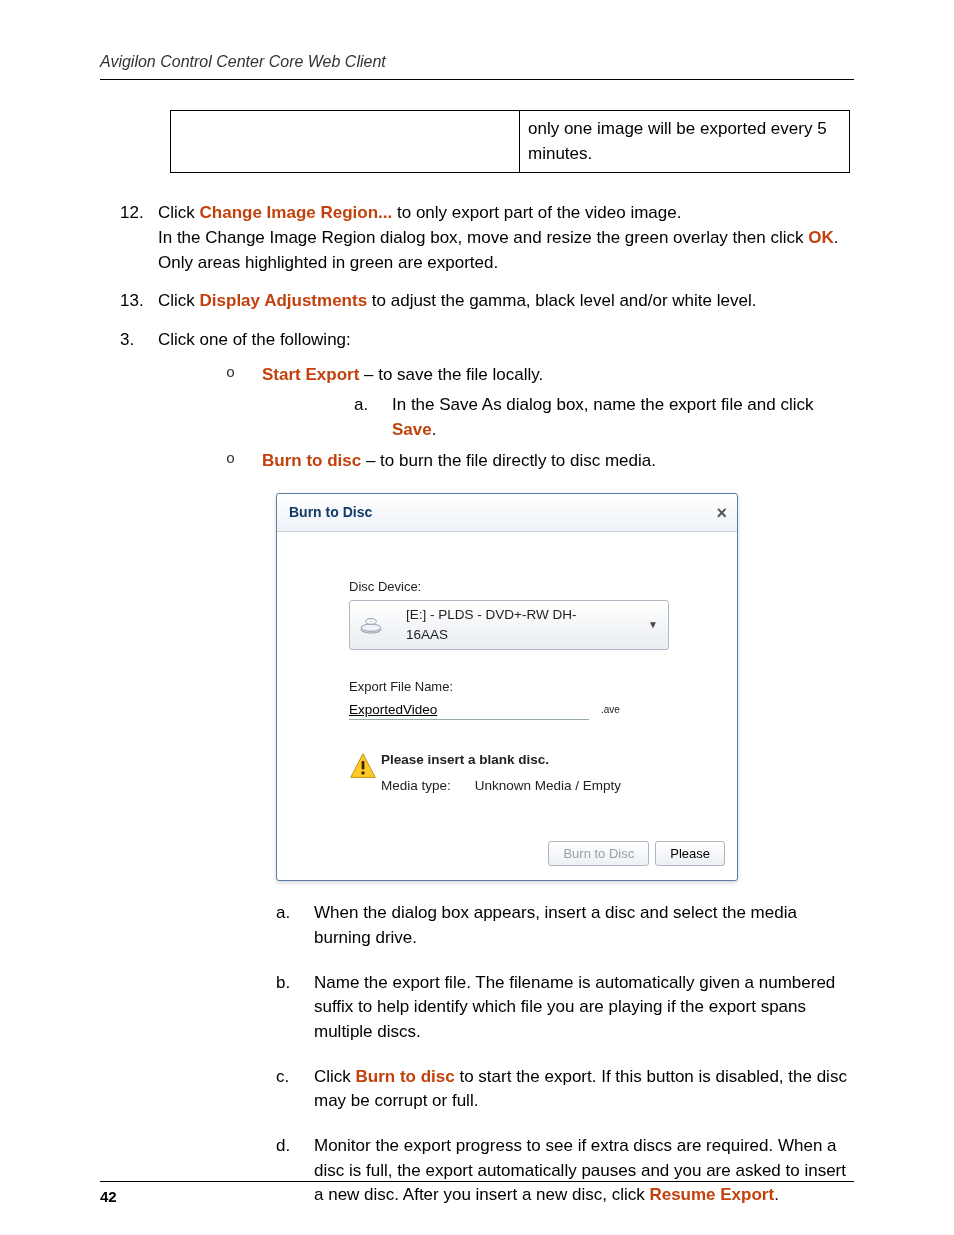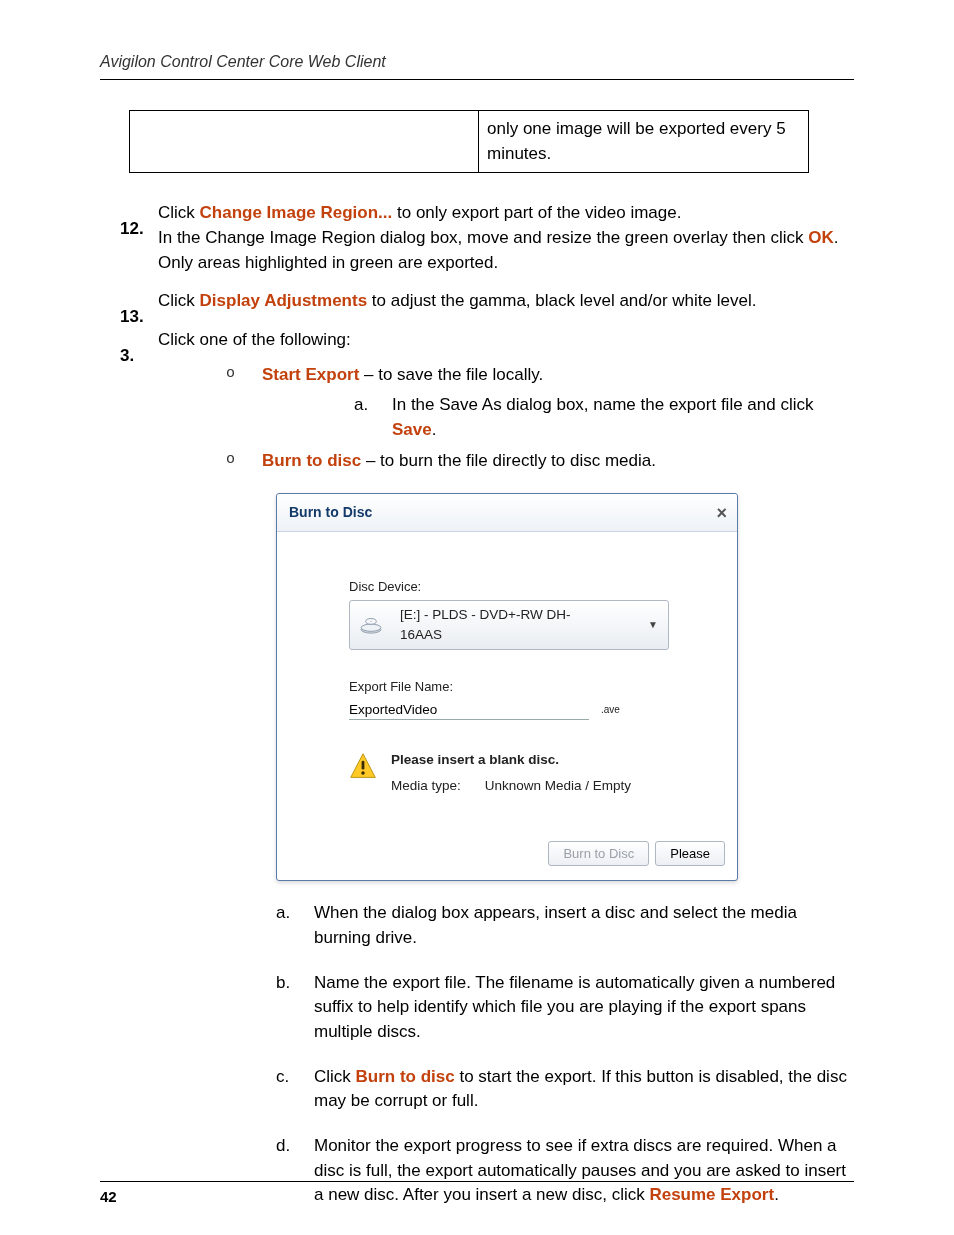"only one image will be" .table-frag { margin-left: 29px -> 70px }
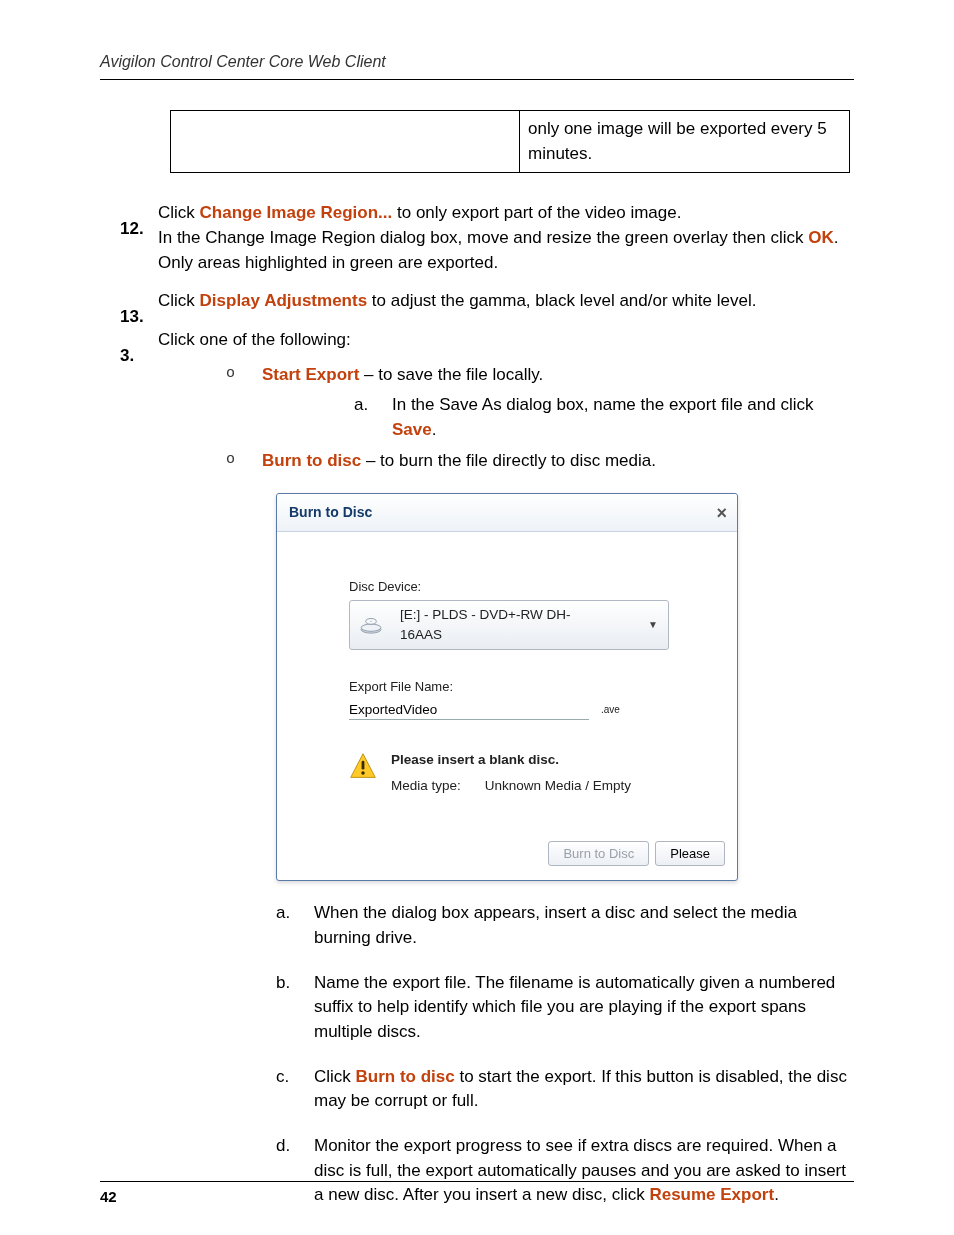"12." ol.main > li > .num { font-weight: bold -> none; top: 16px -> 0 }
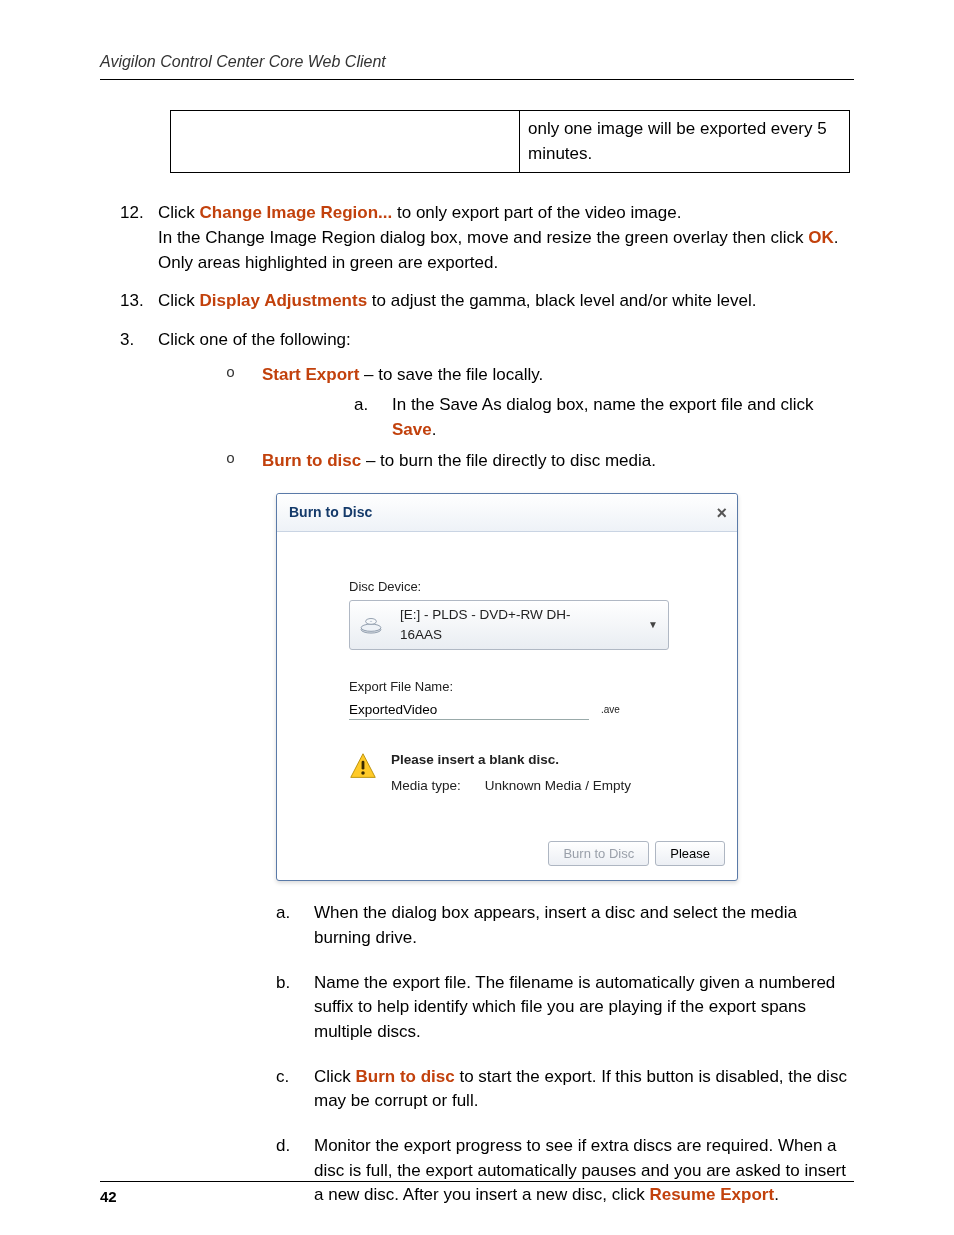"[E:] - PLDS - DVD+-RW" .drive-btn { gap: 18px -> 24px }
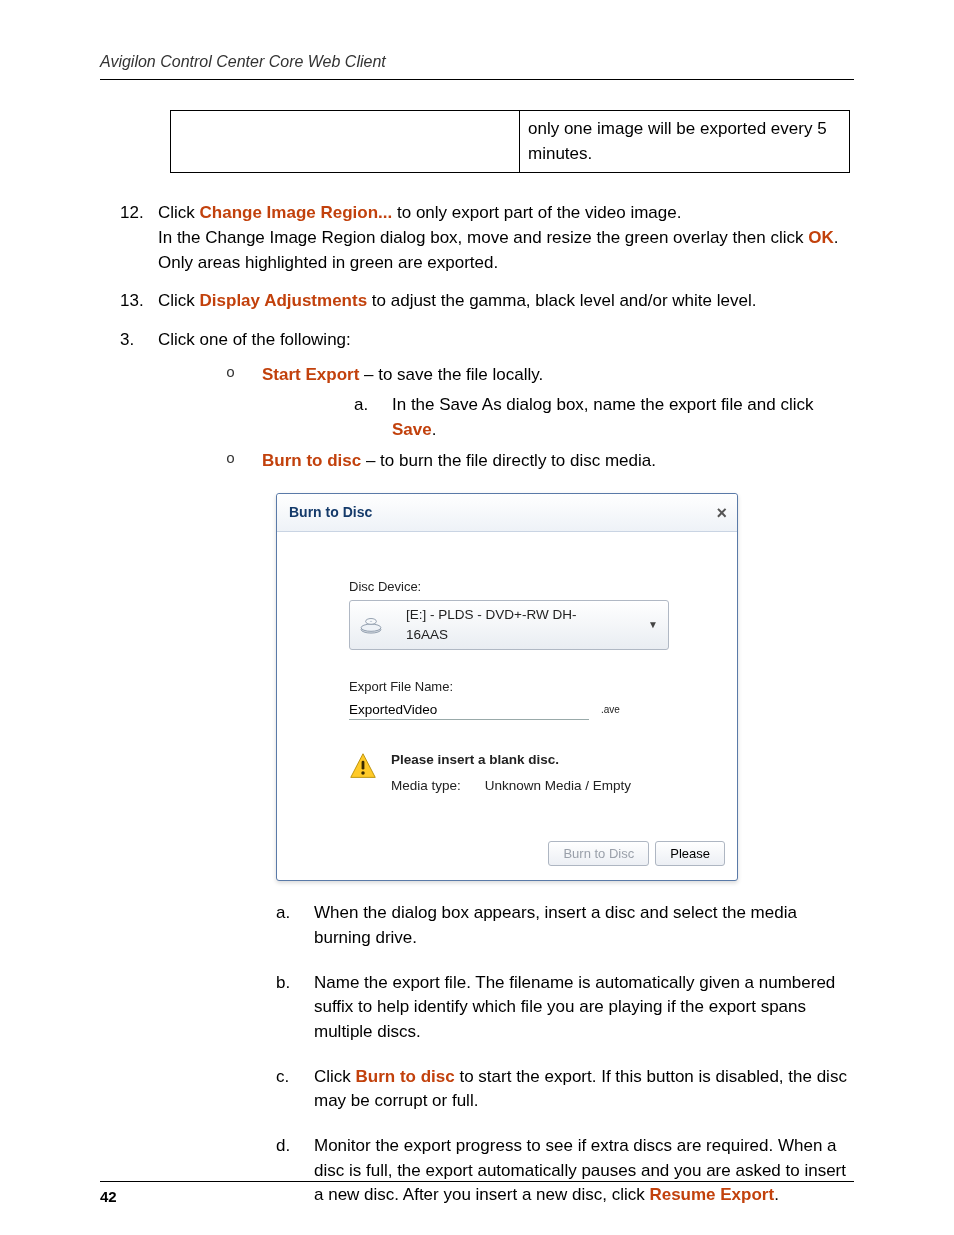"ExportedVideo" .filename-input { text-decoration: none -> underline }
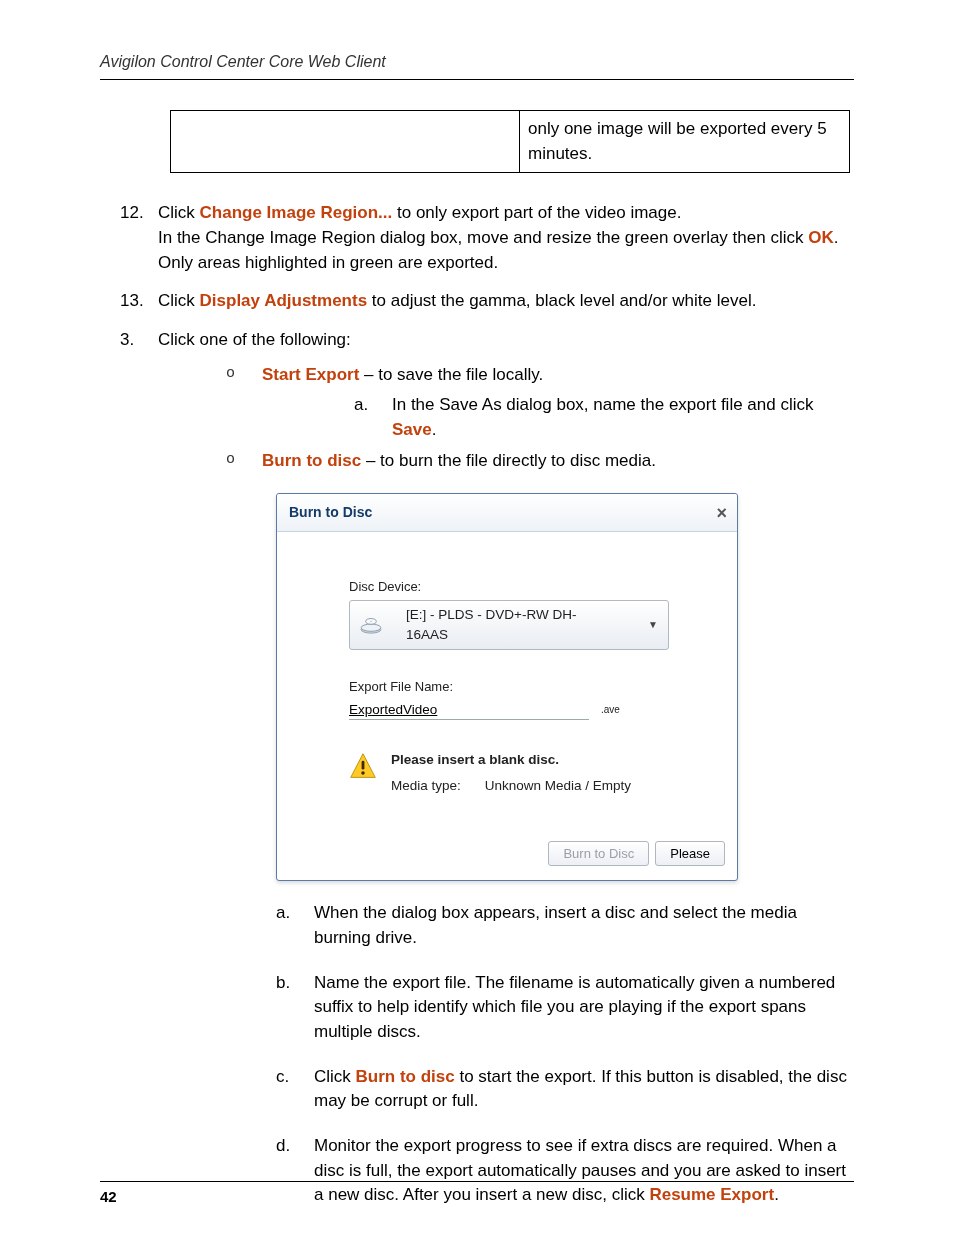"Please insert a blank disc." .warn-row { gap: 14px -> 4px }
